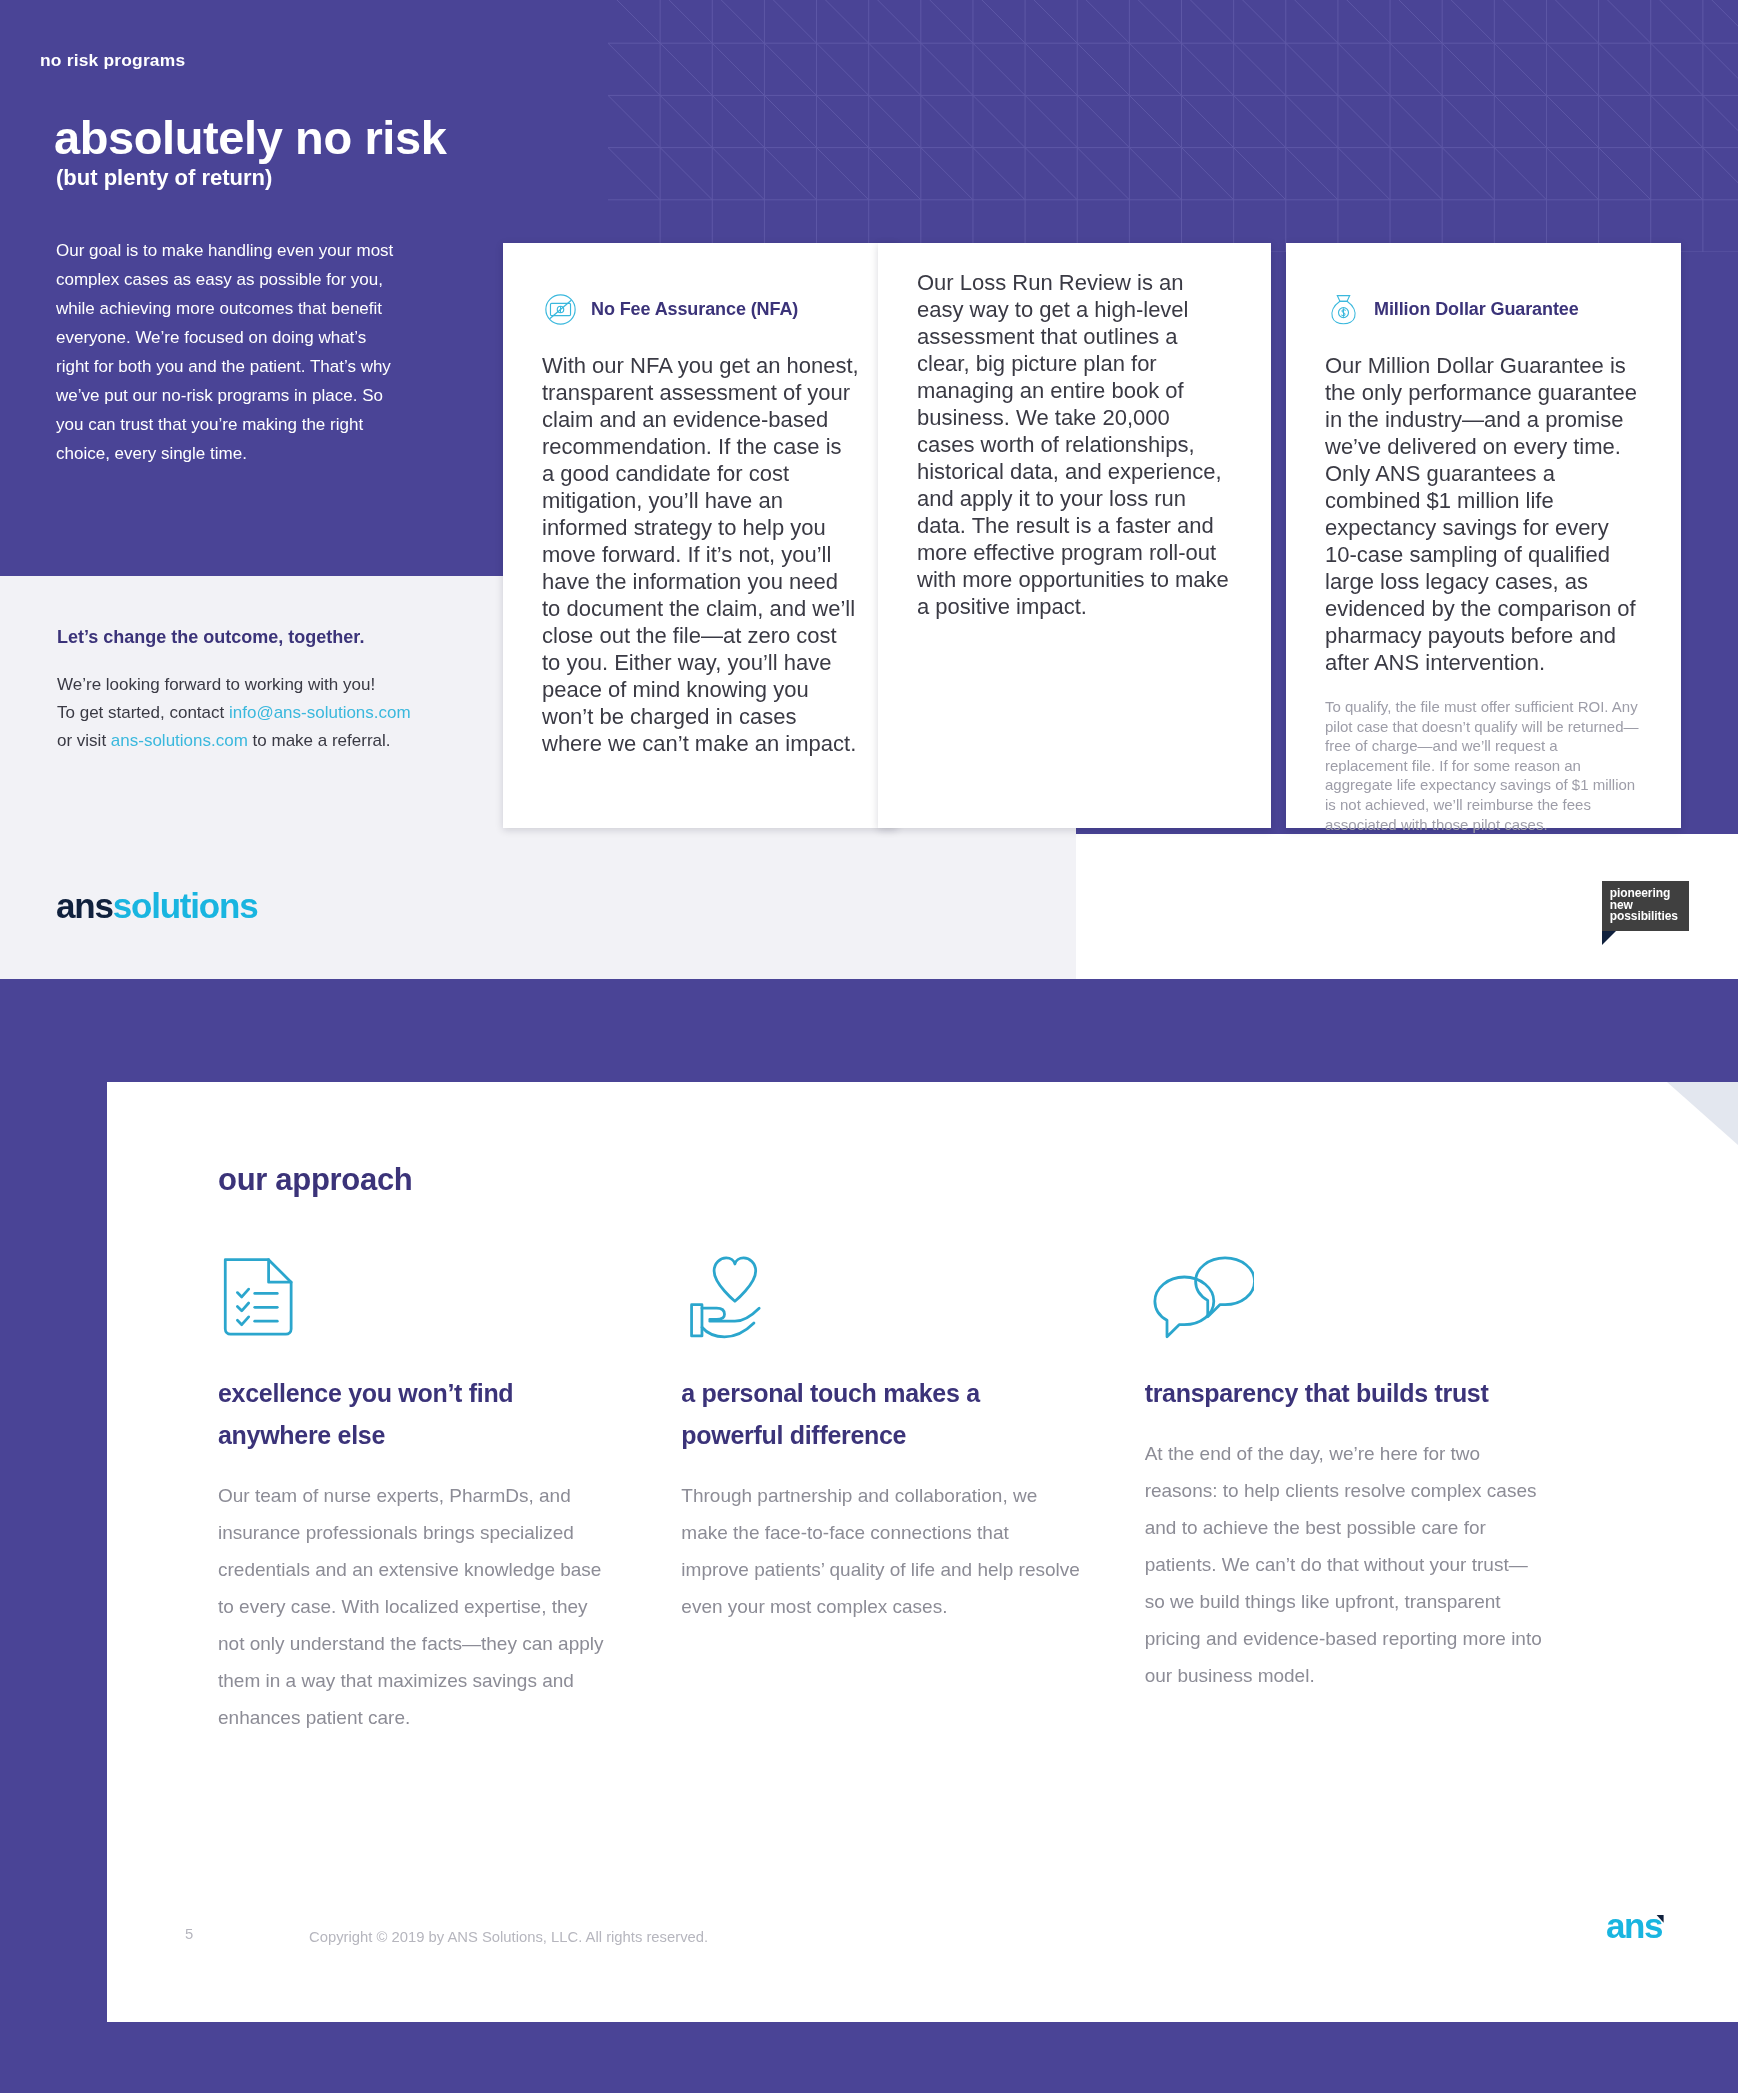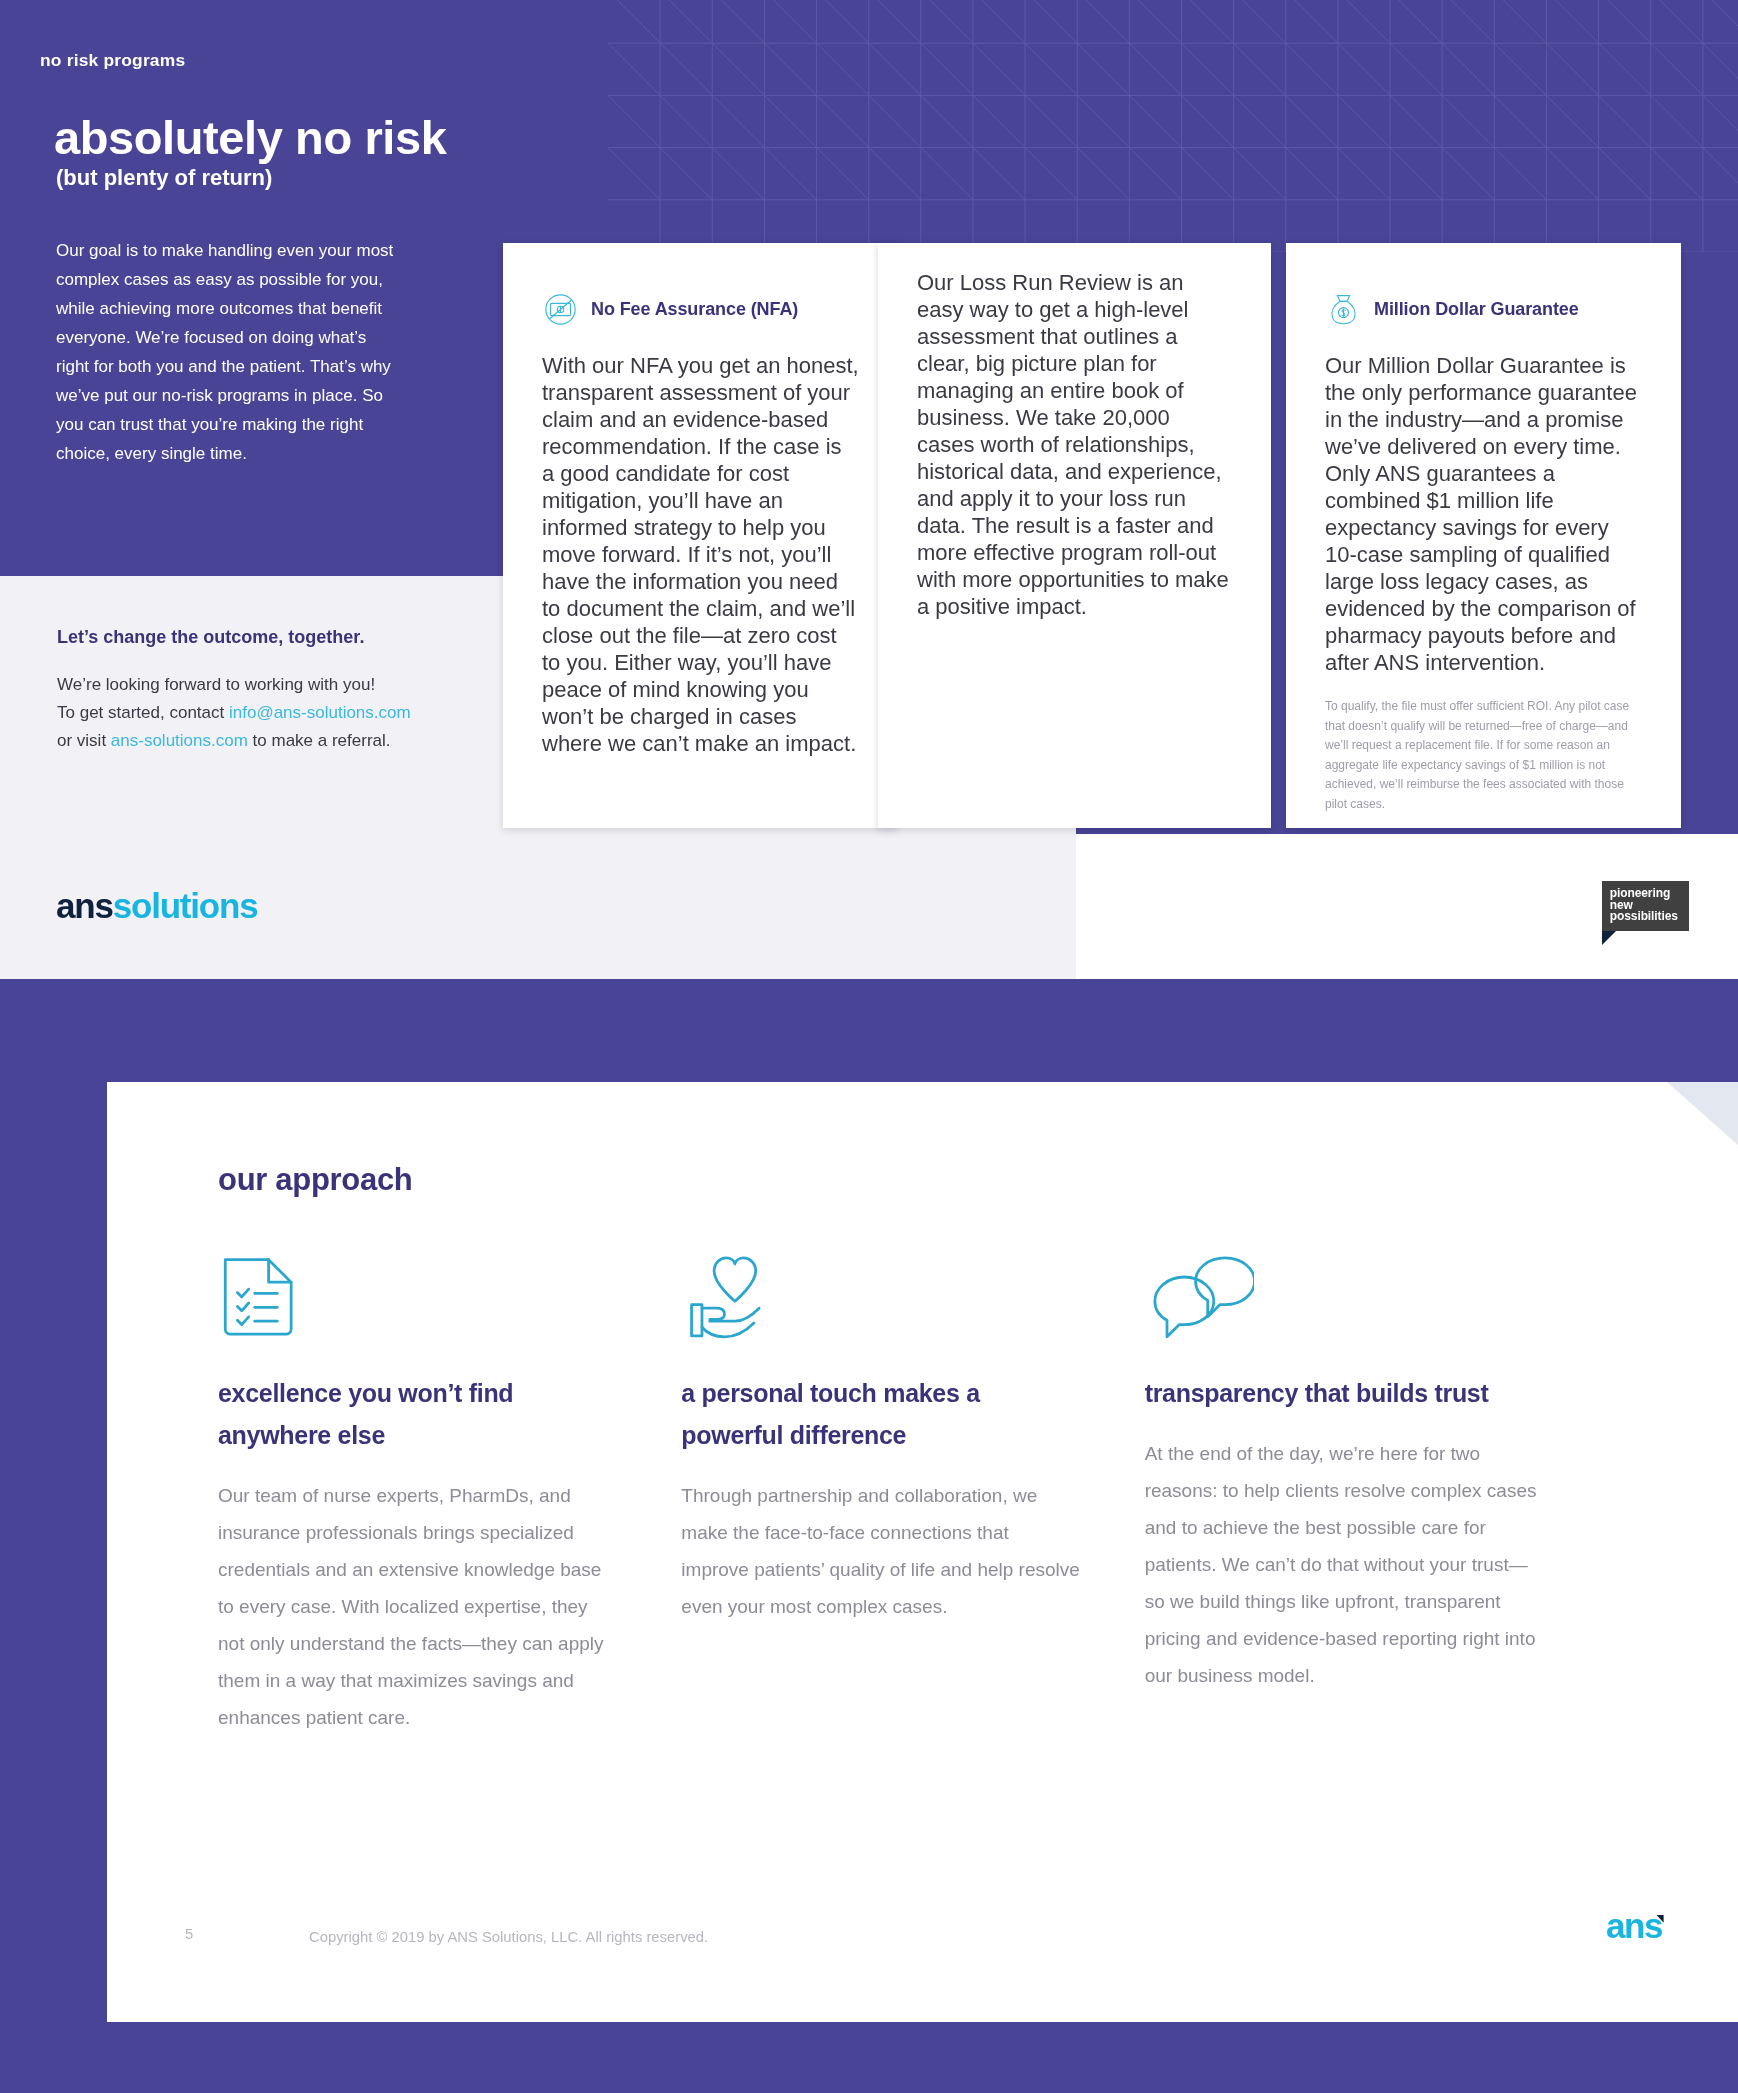"To qualify, the file must" .card-fine { font-size: 12px -> 15px }
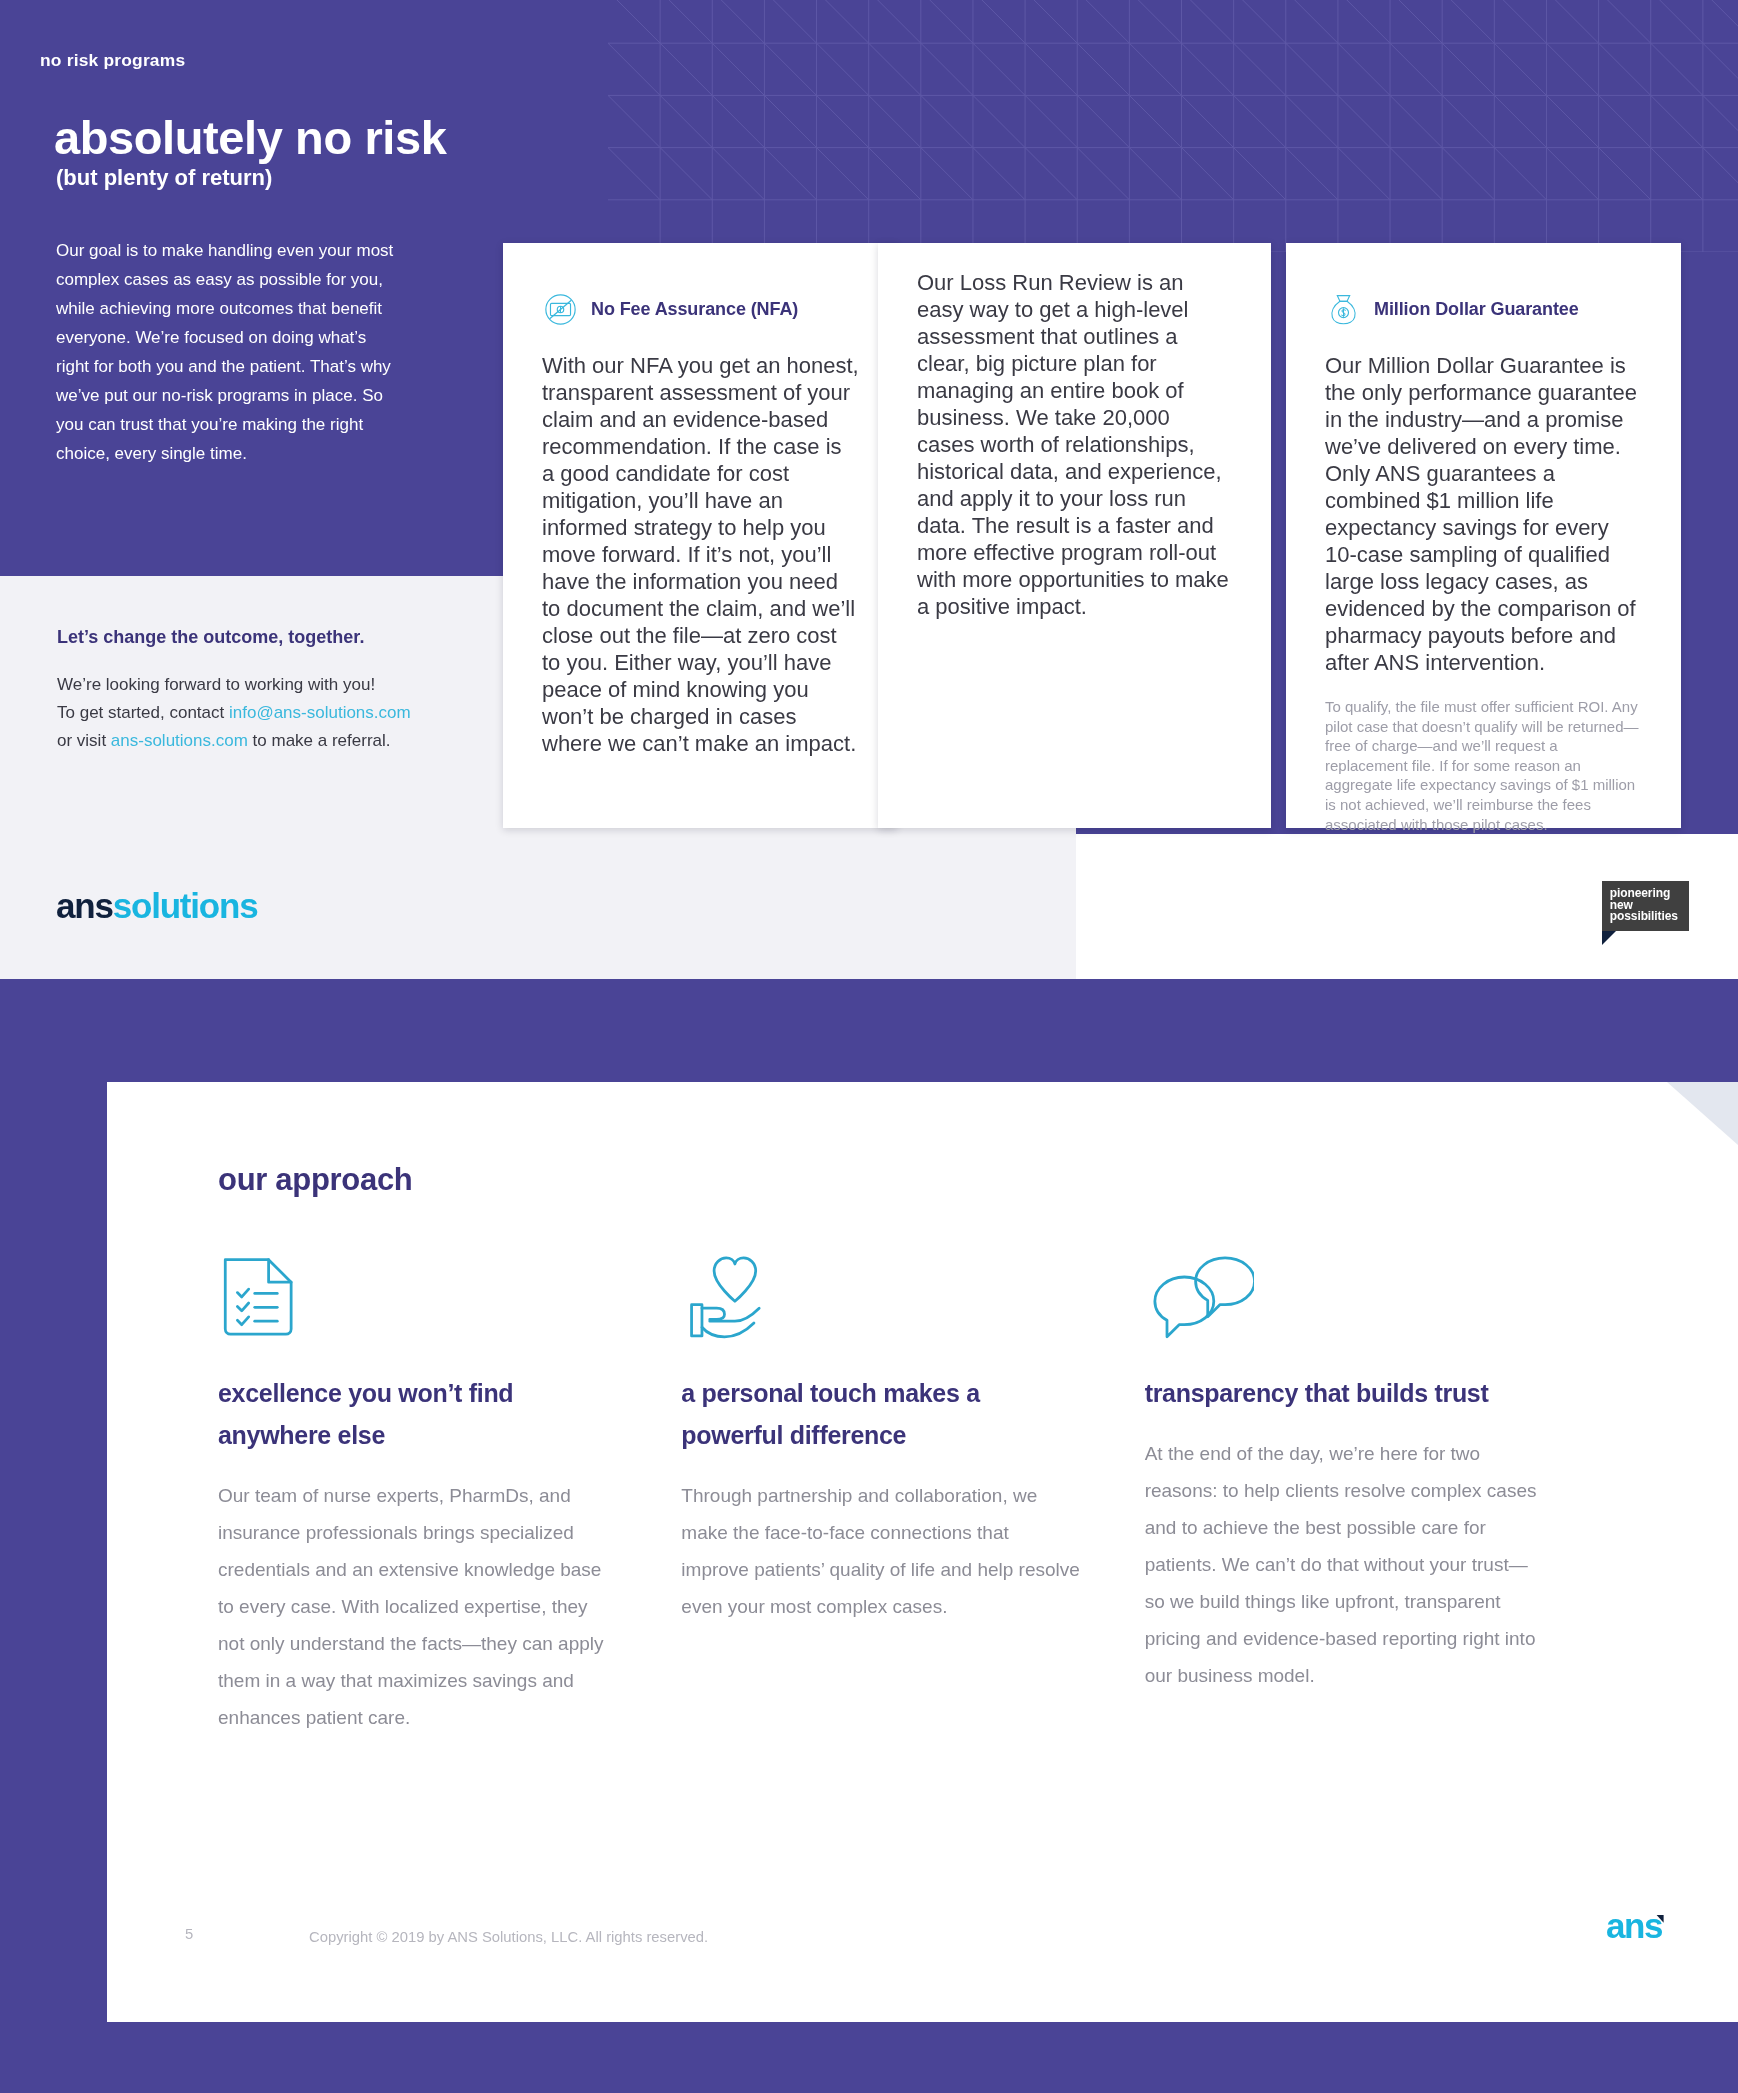"At the end of the" div.col-body { text: right -> more }
